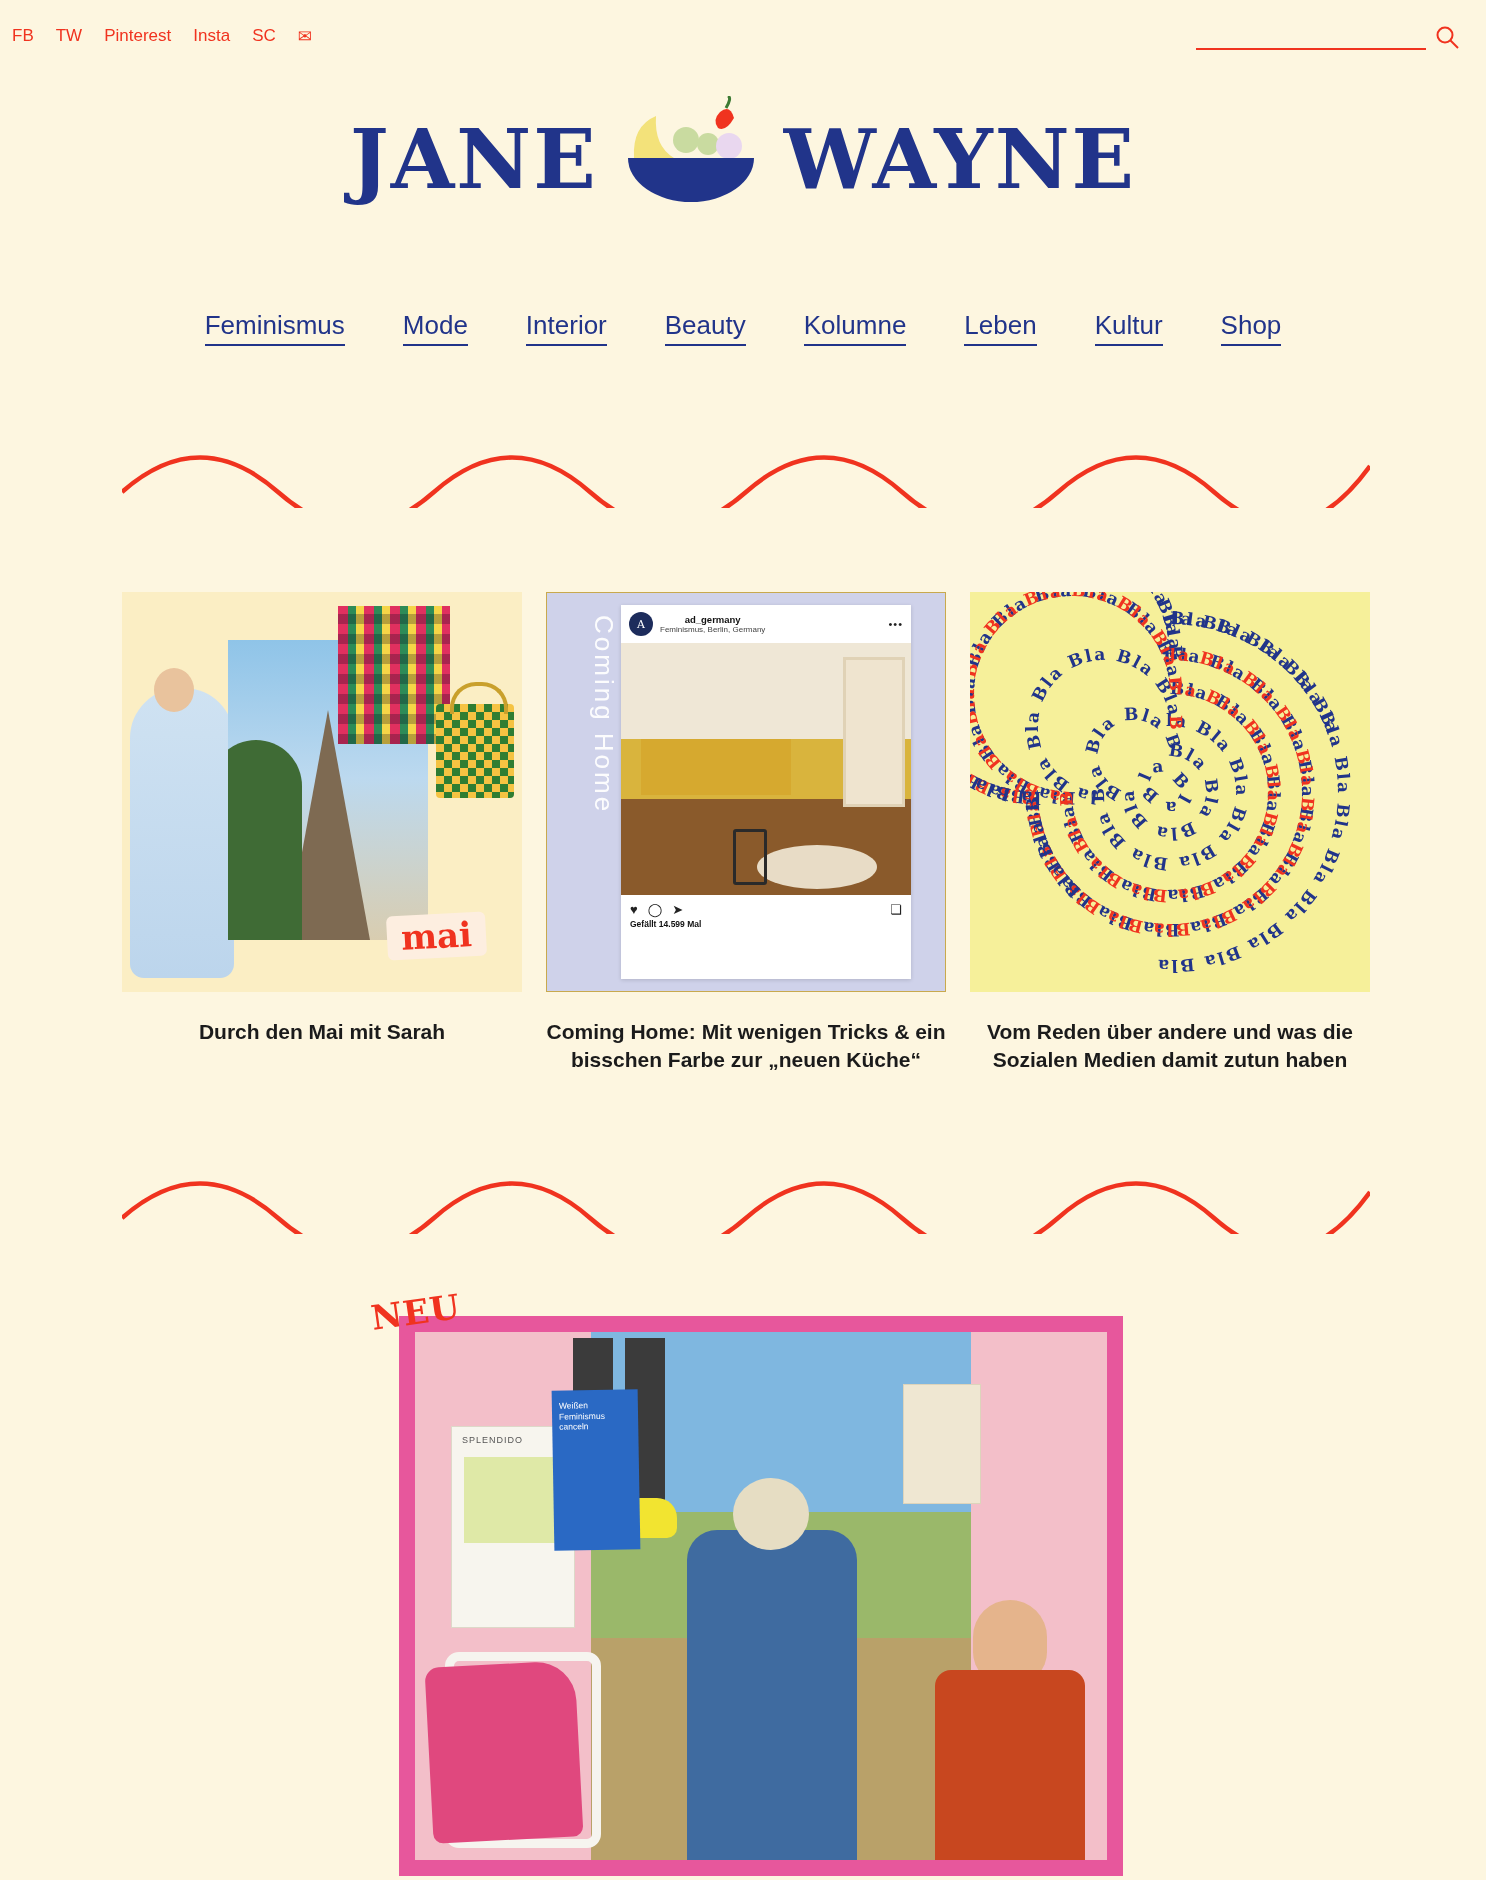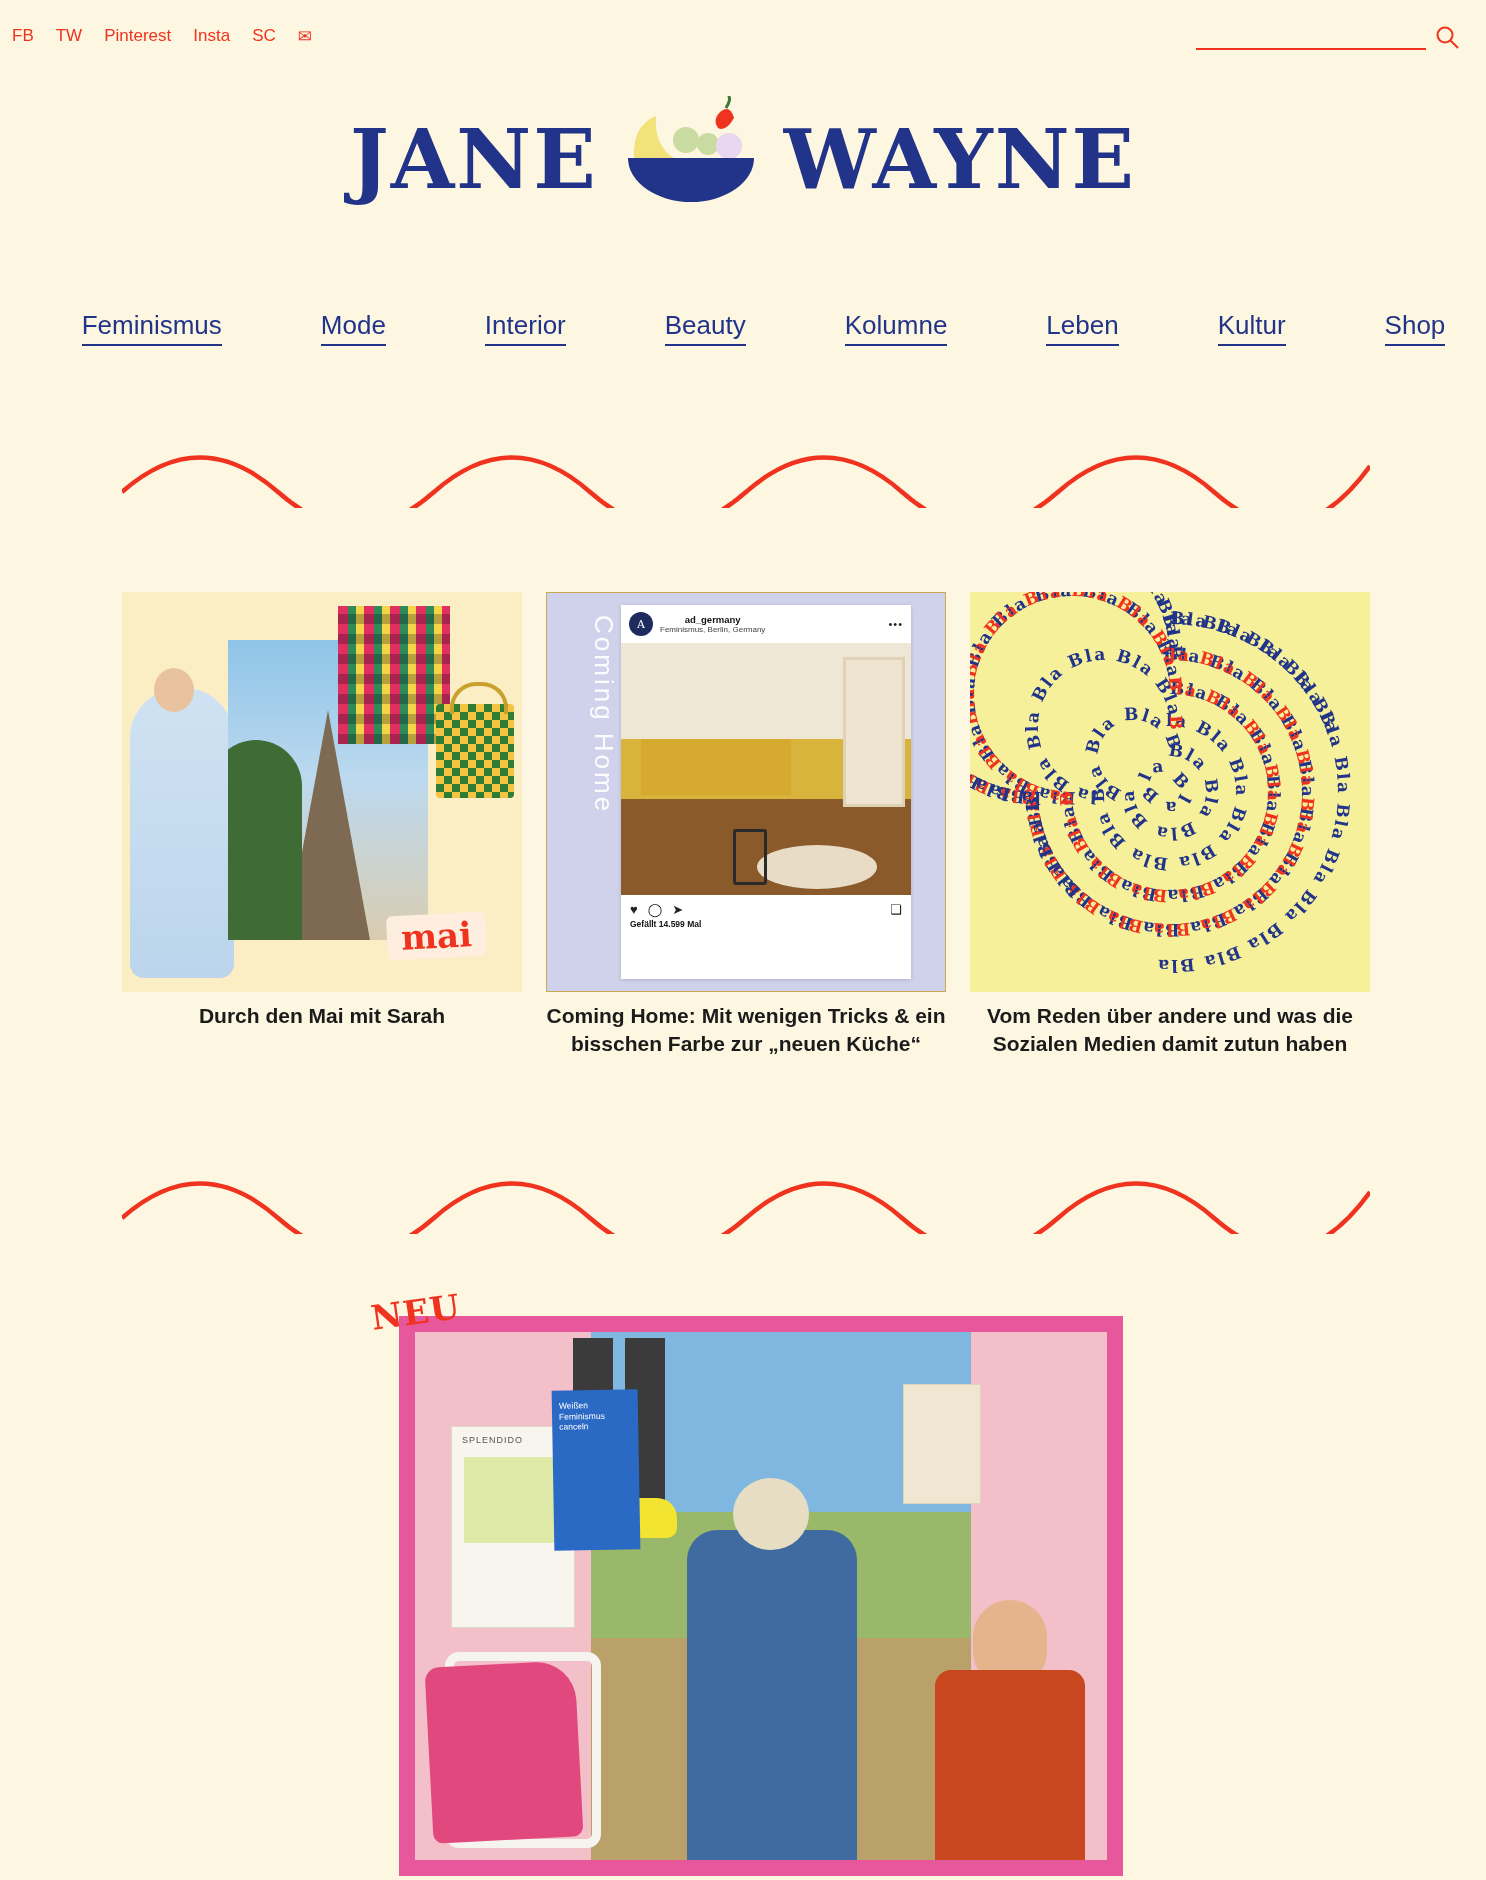"Feminismus" .nav a { margin-left: 41px -> none }
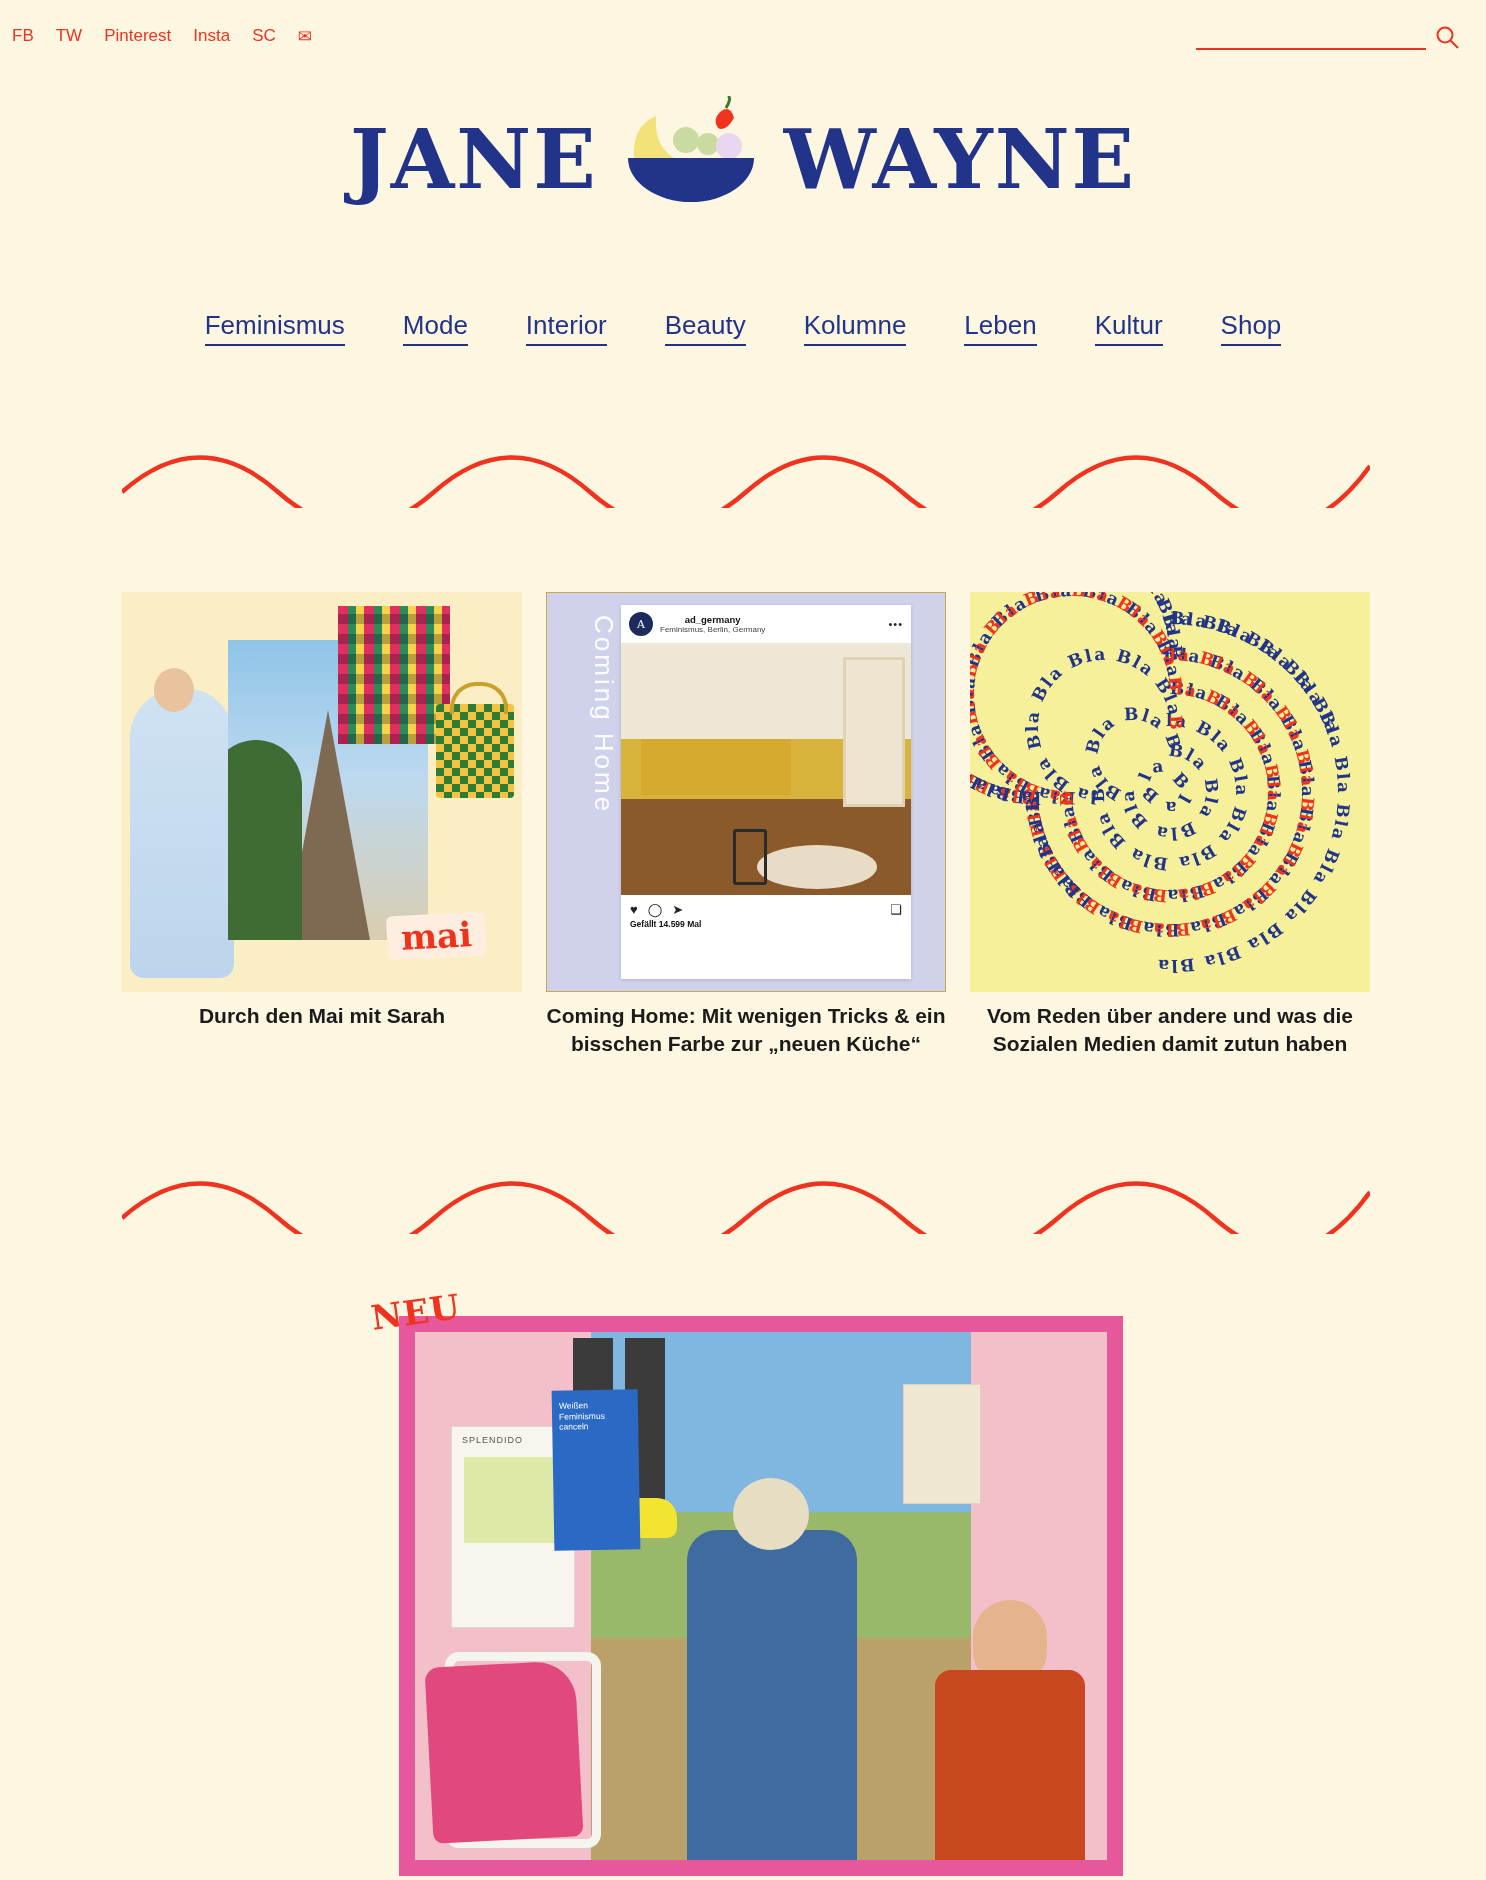"Durch den Mai mit Sarah" .card-title { margin-top: 10px -> 26px }
